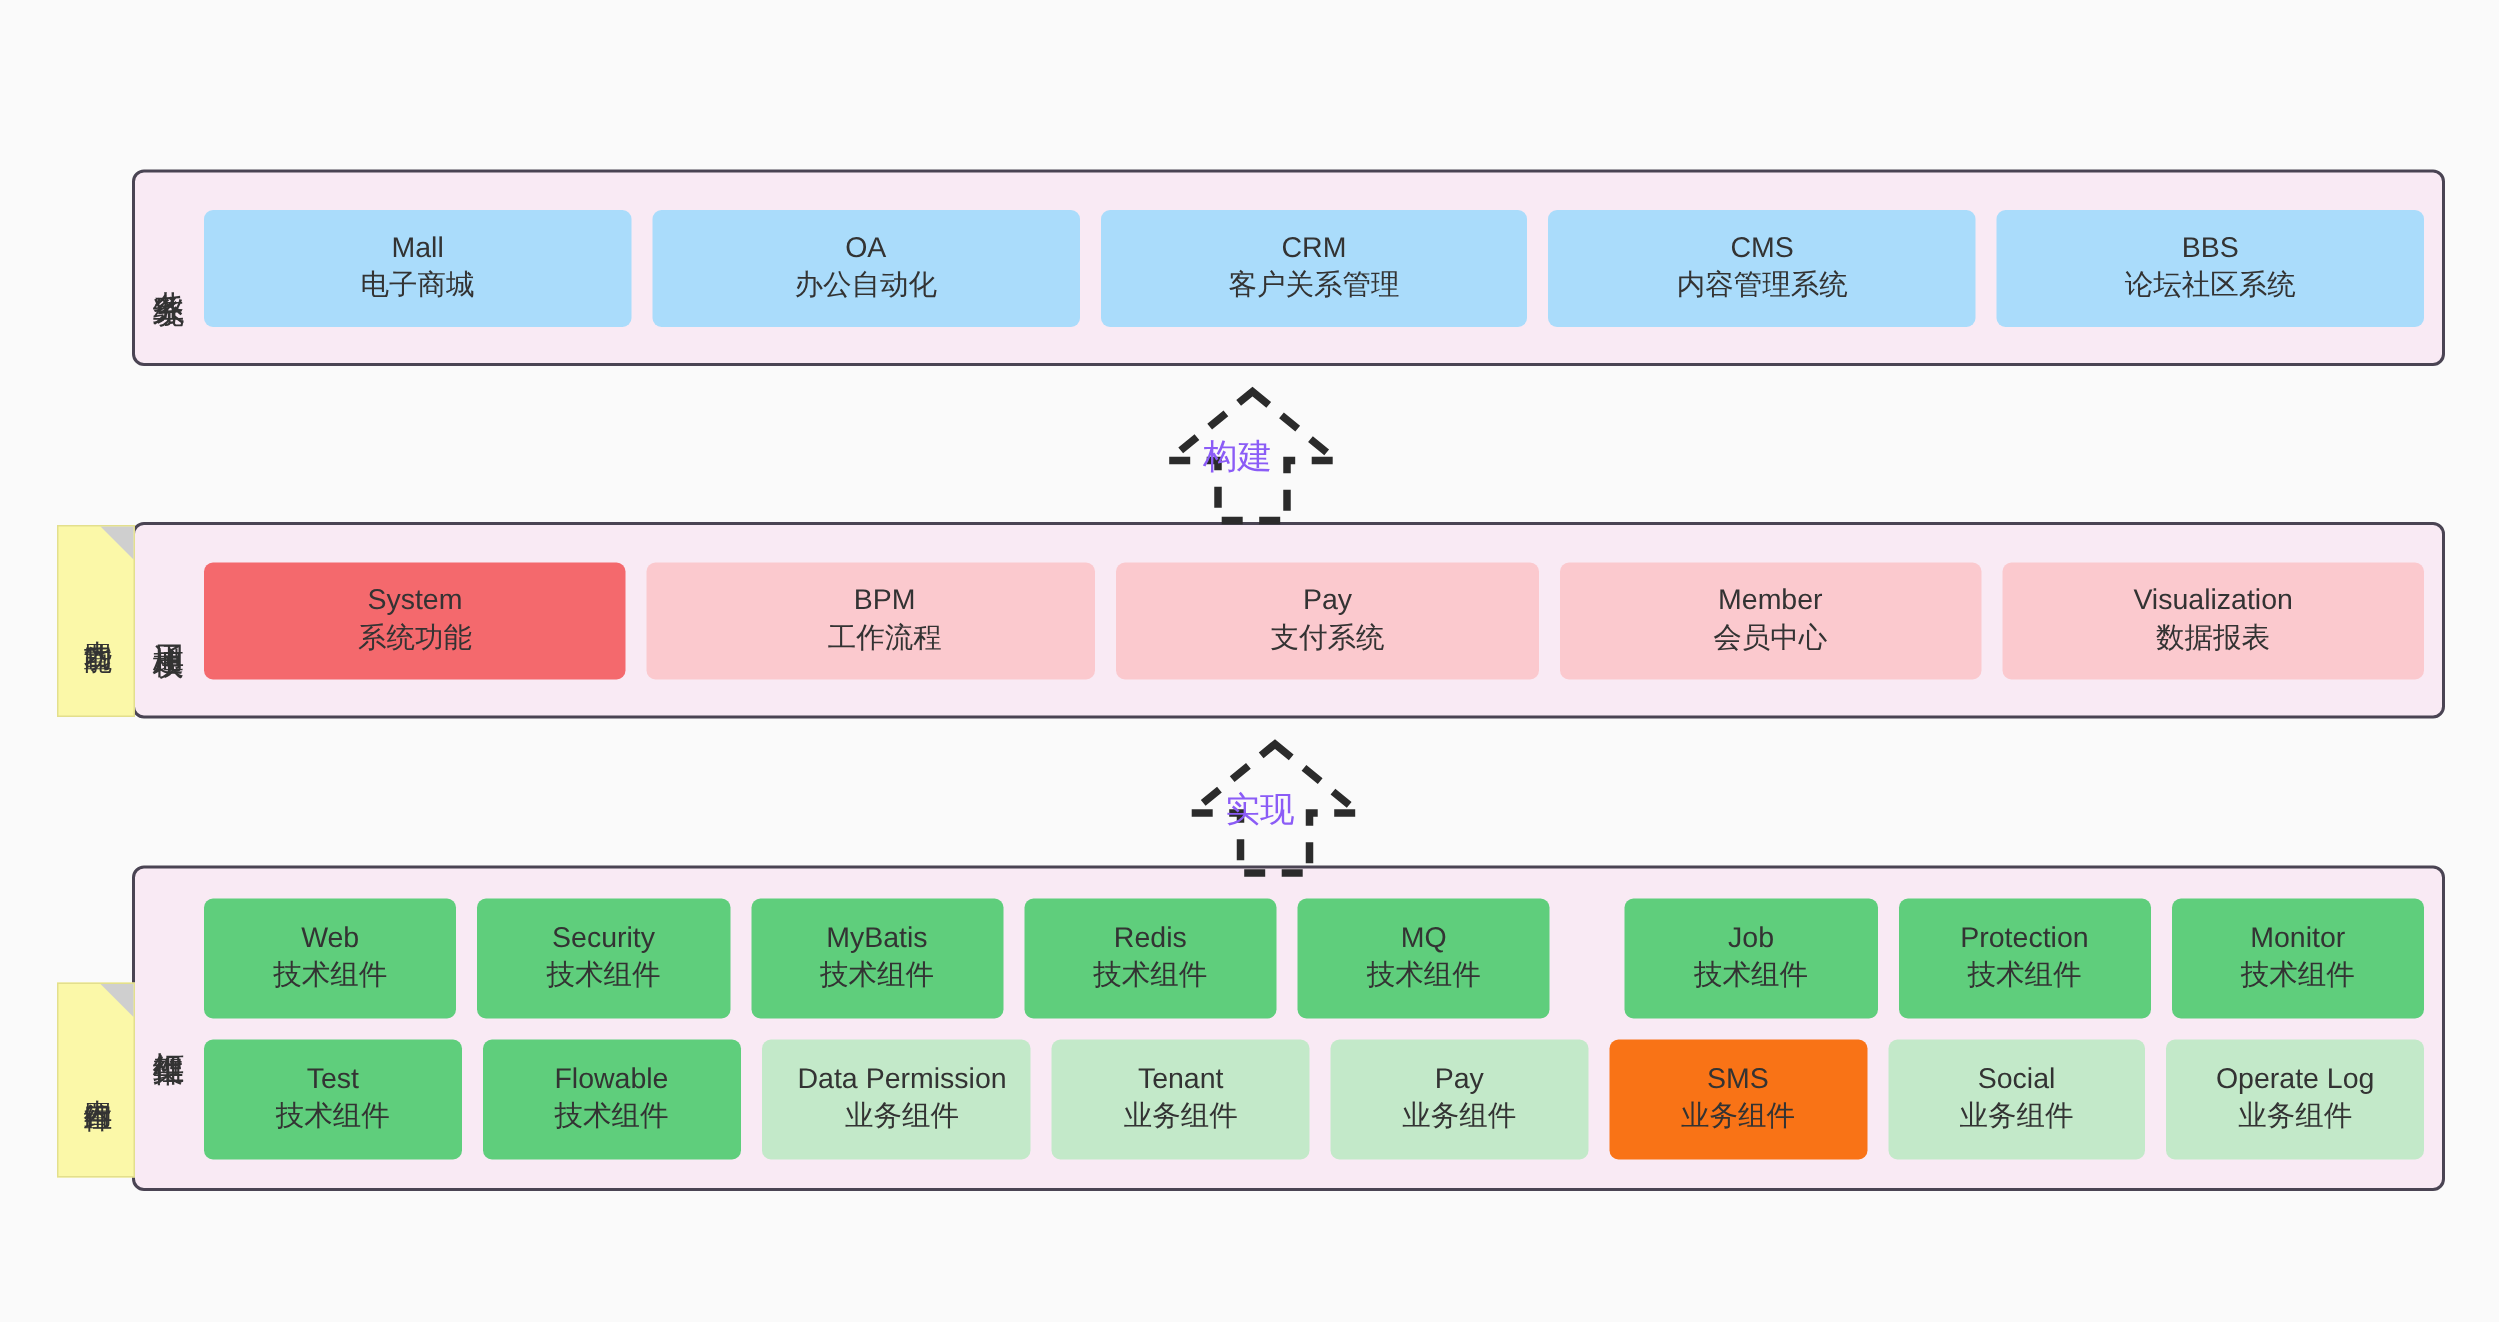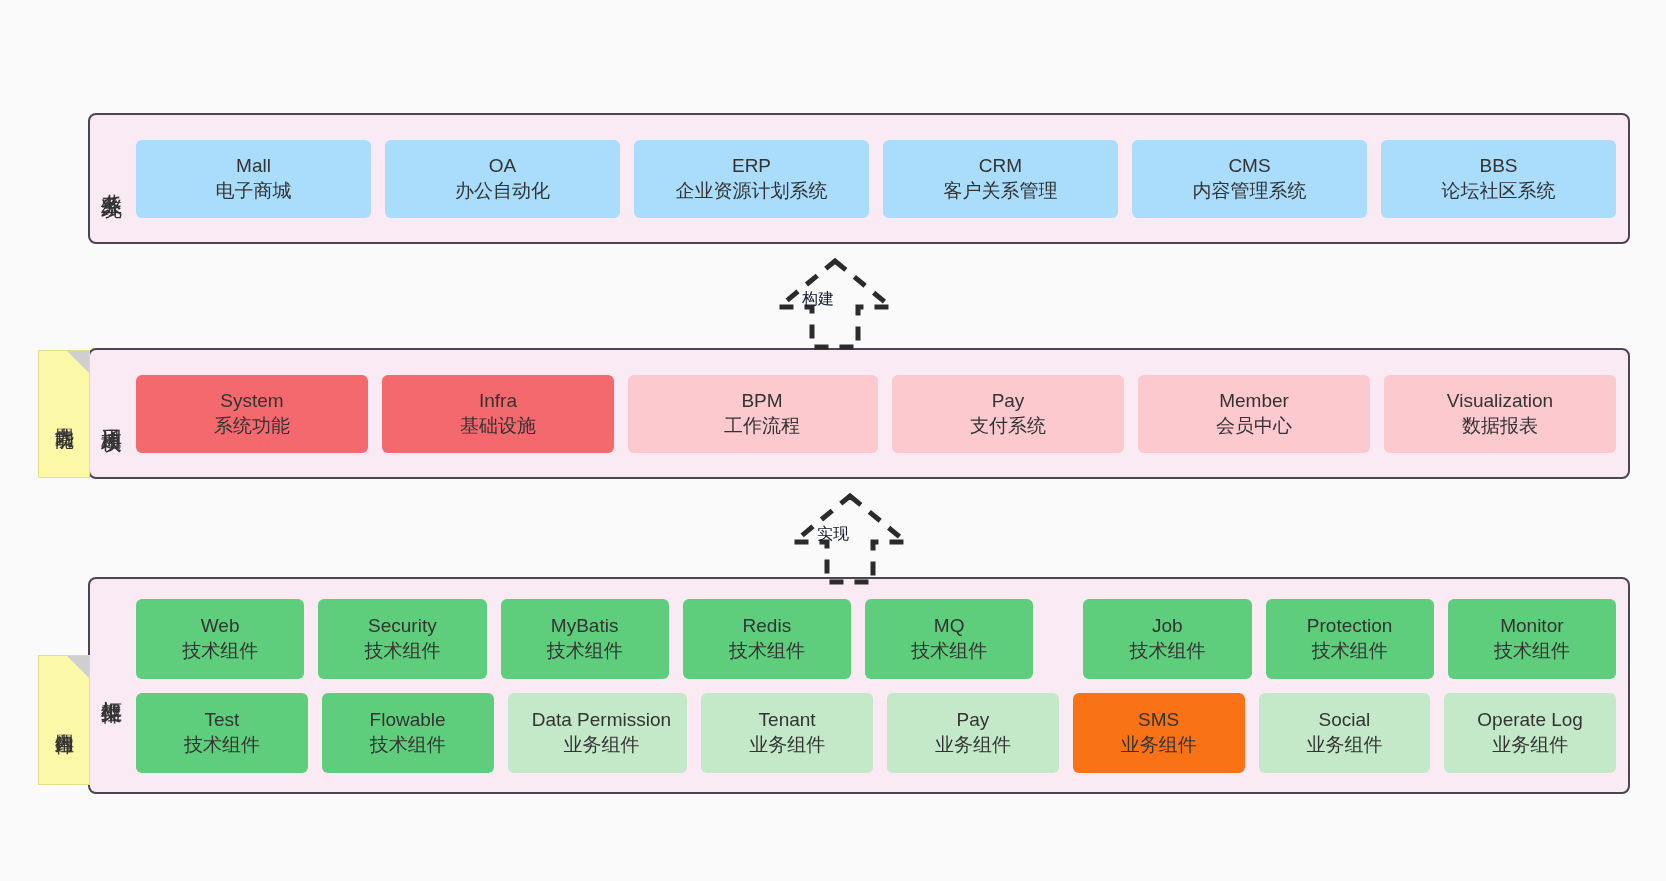"ERP" div.cell { html: <div> <span>ERP</span> <span>企业资源计划系统</span> </div> -> none }
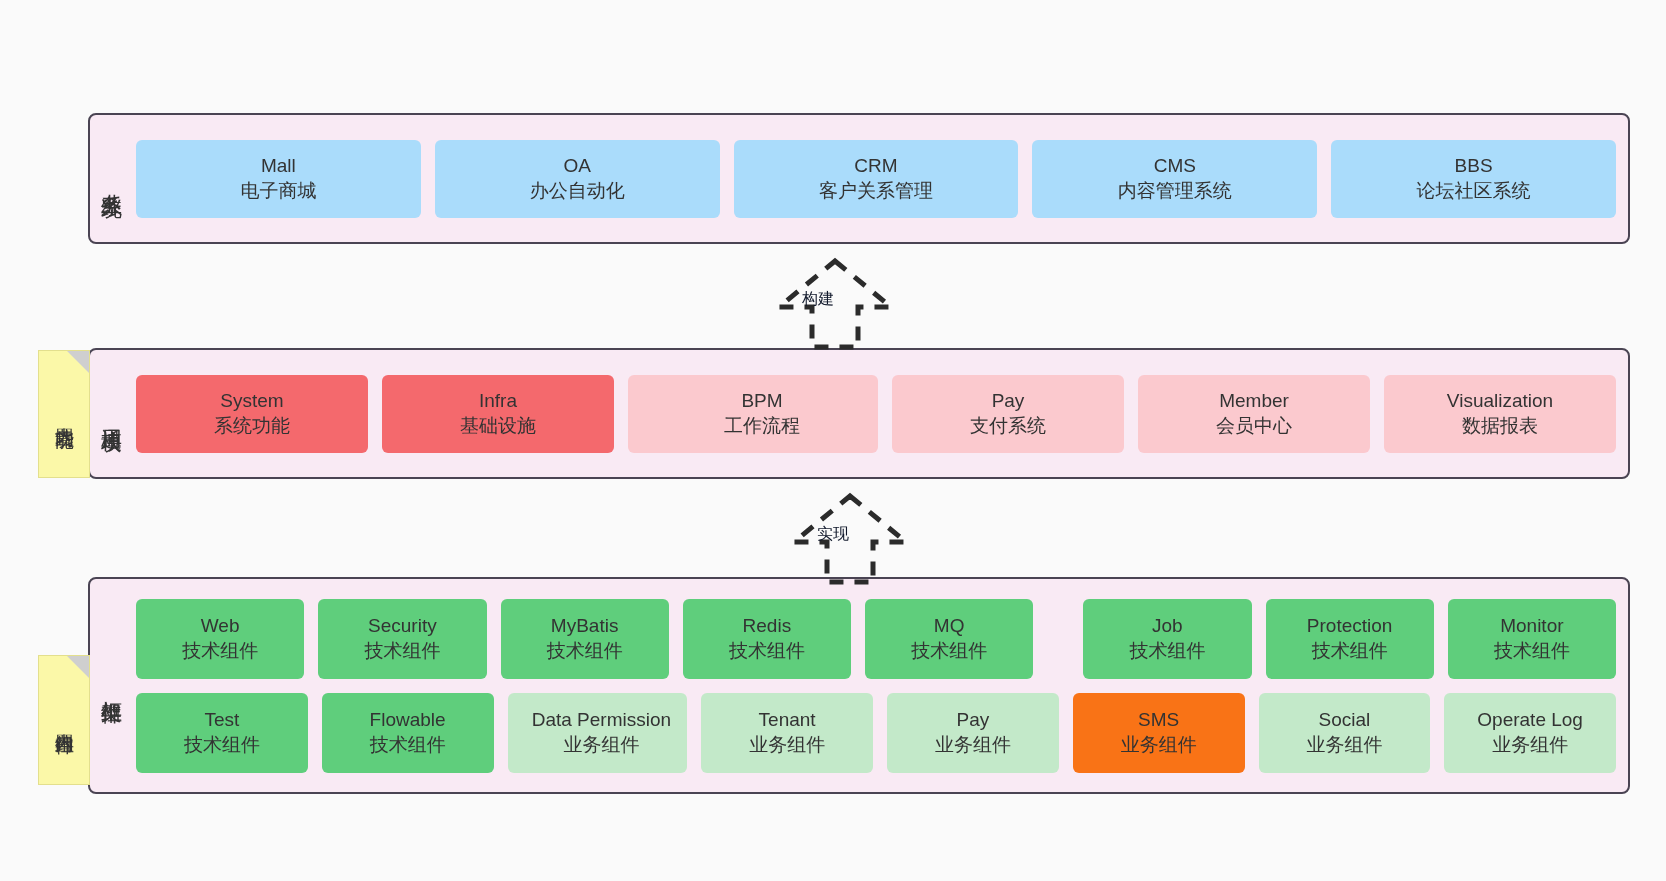"构建" .arrow-label { color: #0f172a -> #8b5cf6; font-size: 16px -> 23px }
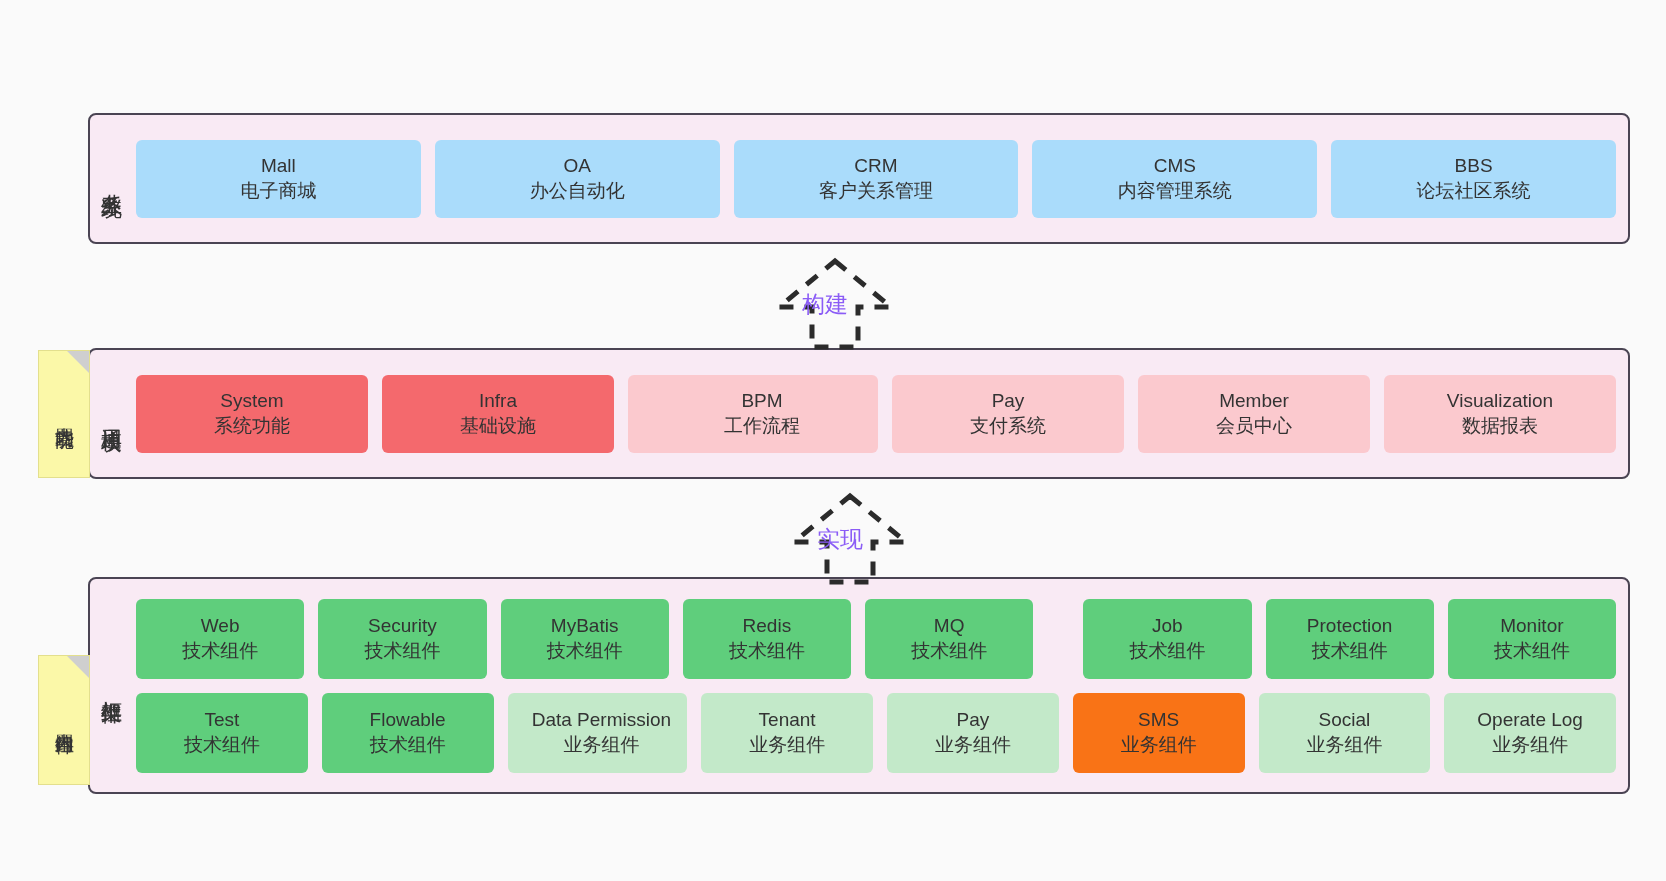"Infra" div.cell { html: <div> <span>Infra</span> <span>基础设施</span> </div> -> none }
